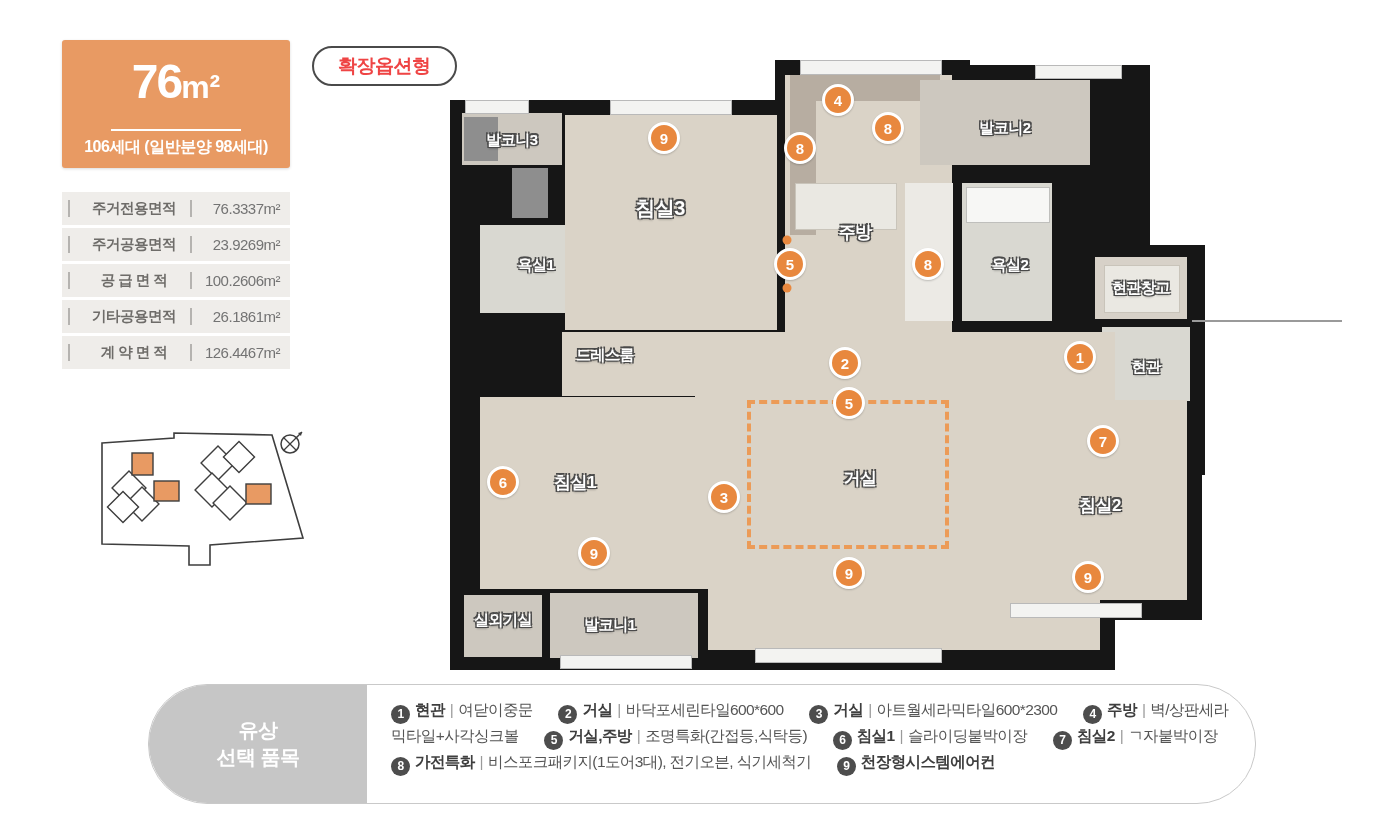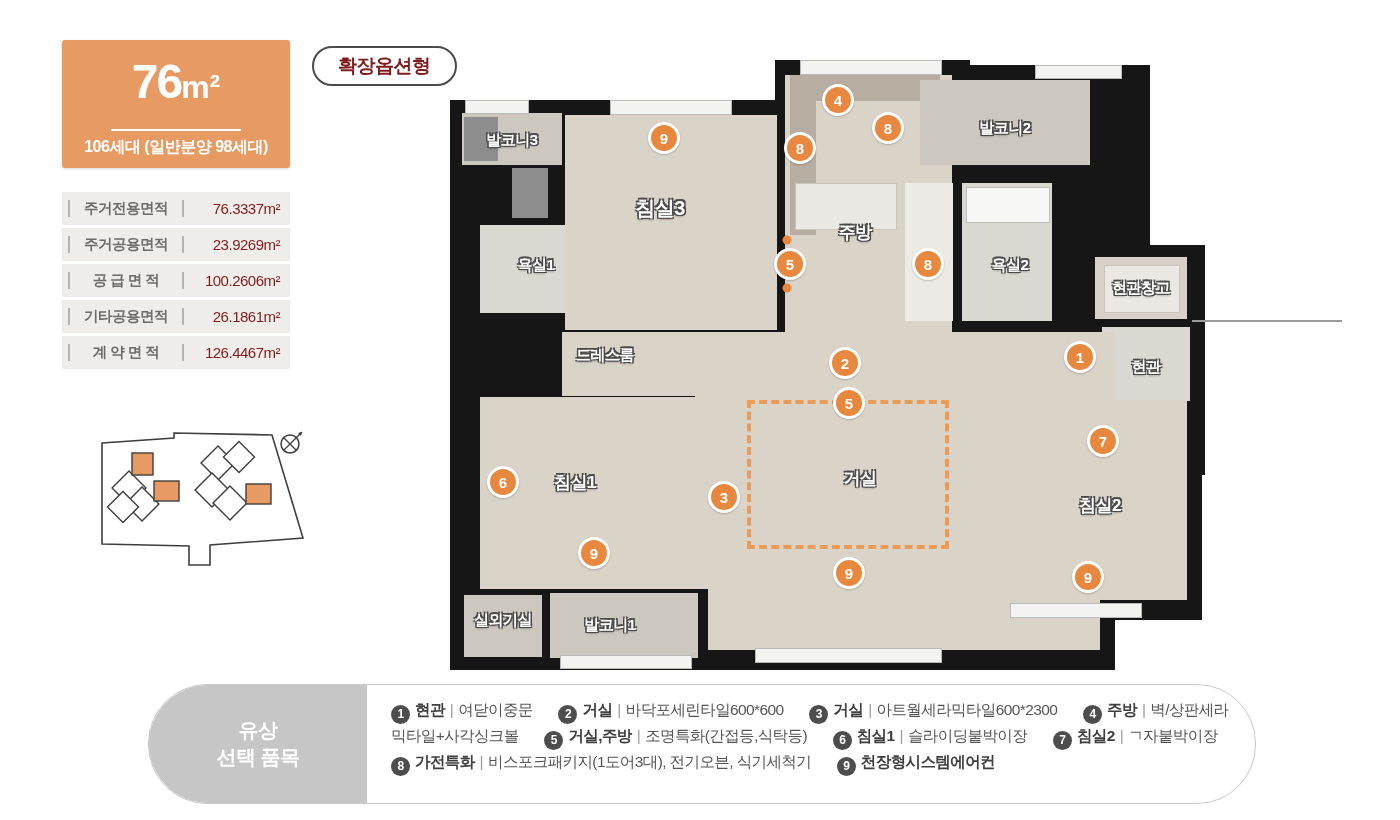"확장옵션형" .option-badge { color: #7f1d1d -> #ef4444 }
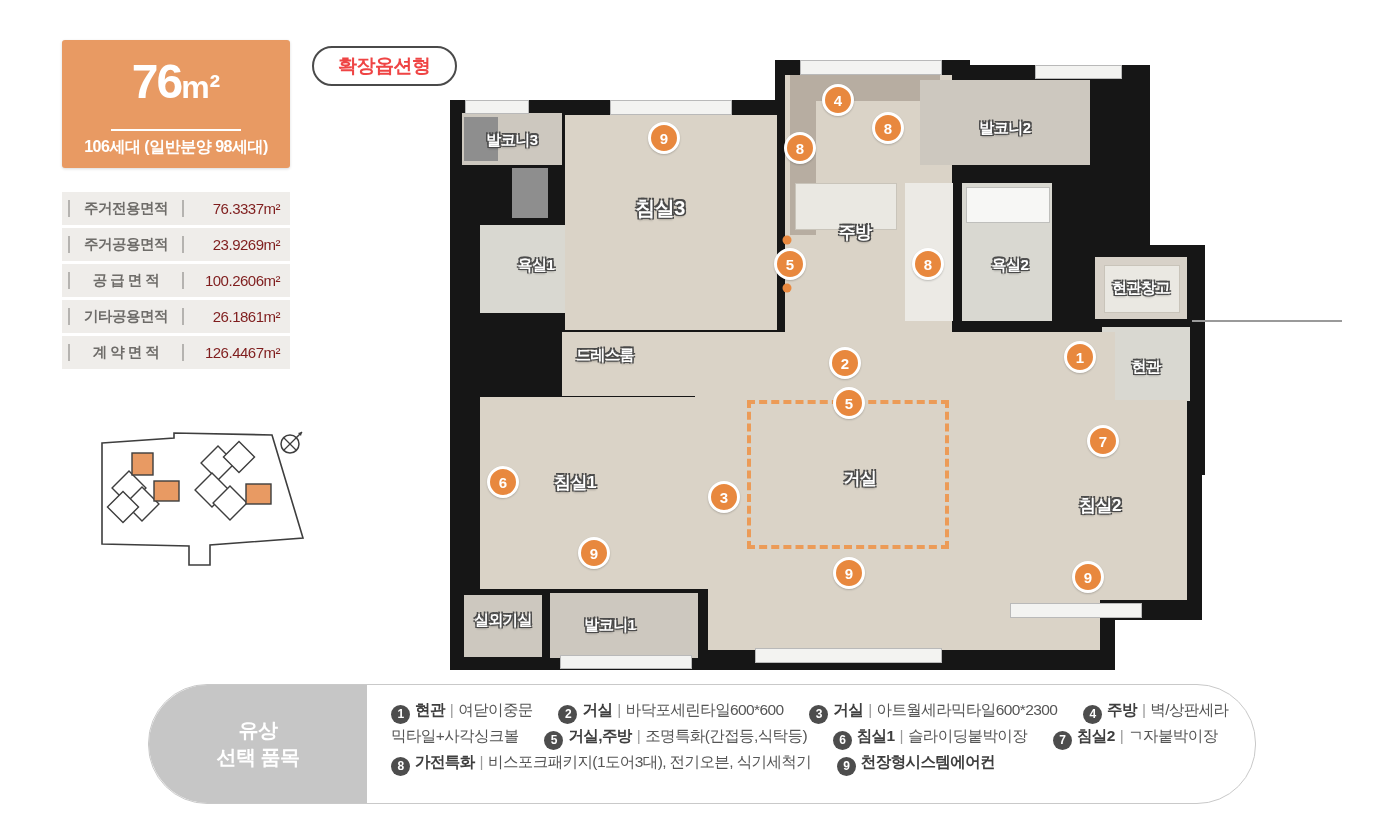"주거전용면적" .alabel { margin-left: none -> 8px }
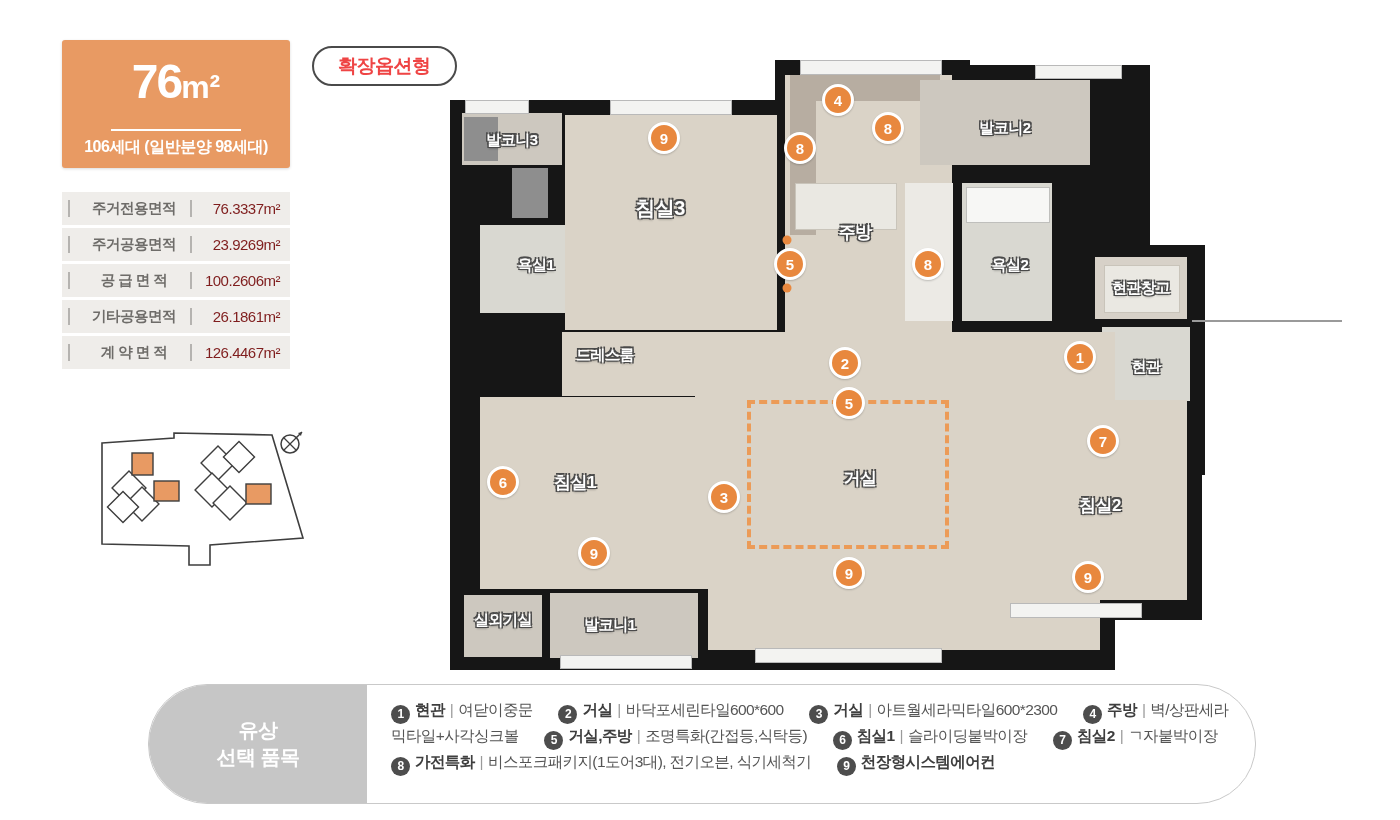"76.3337m²" .avalue { color: #7f1d1d -> #737373 }
